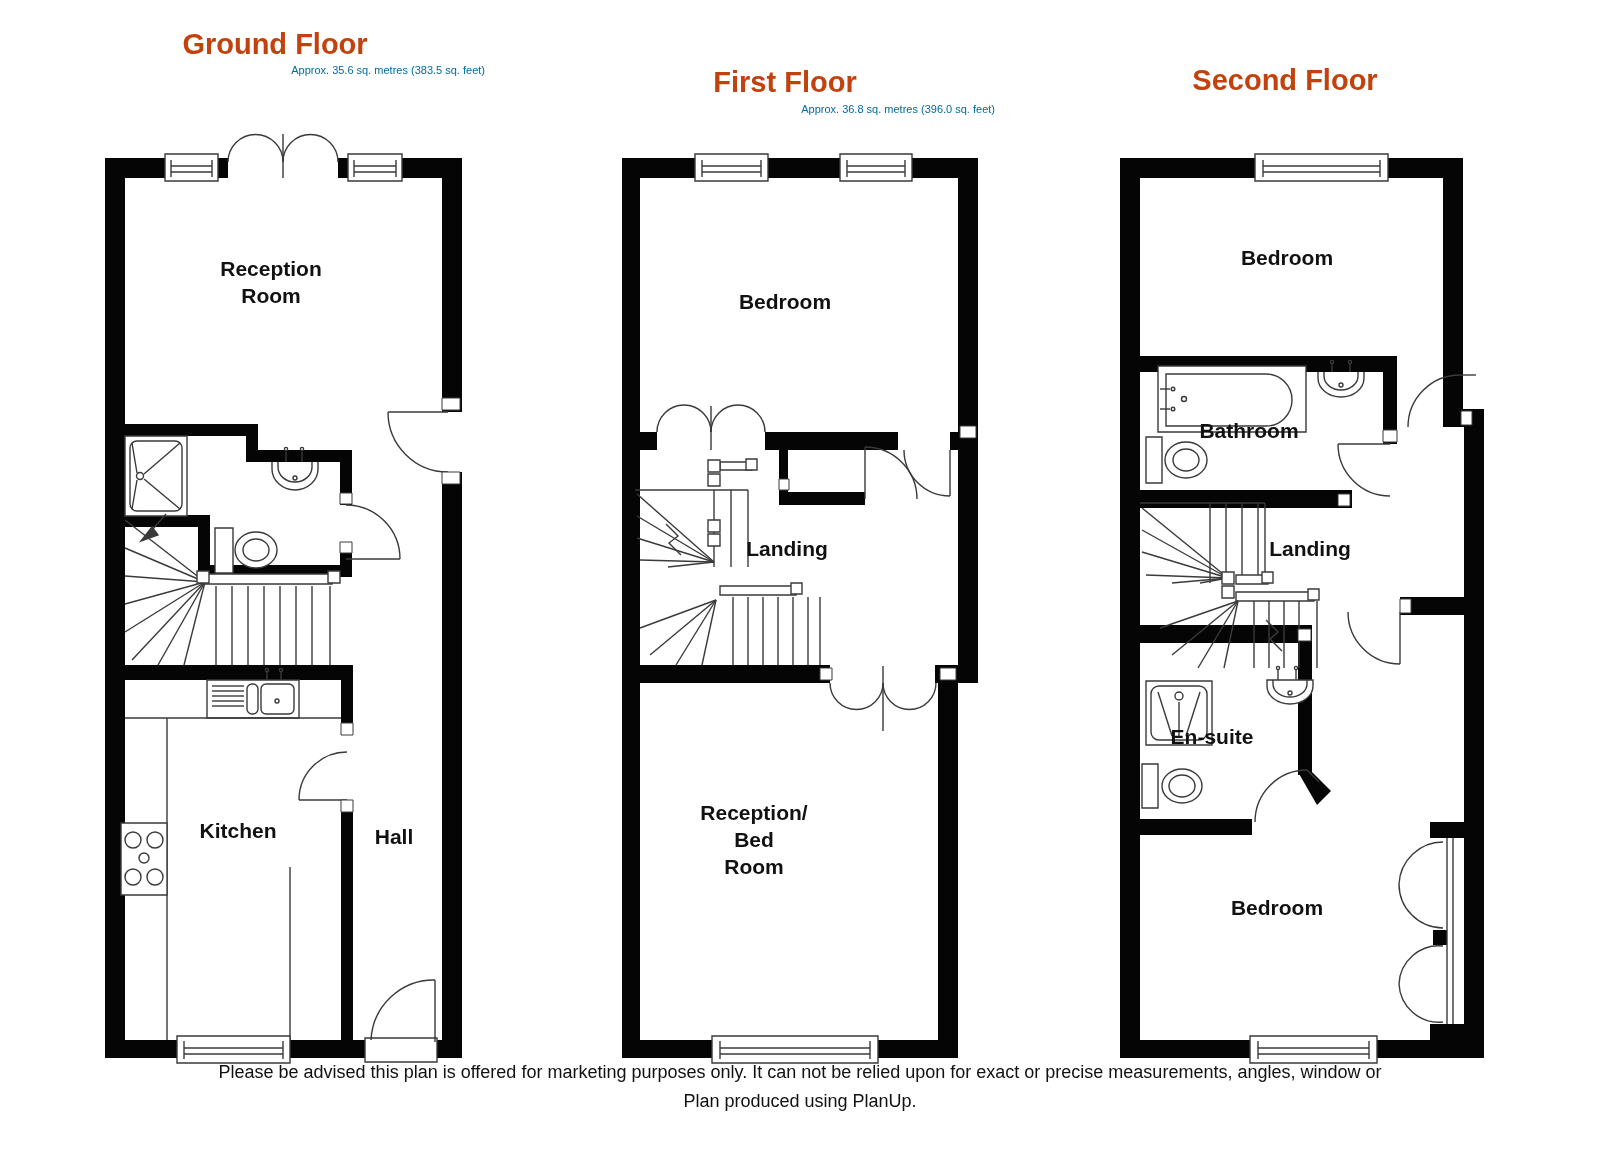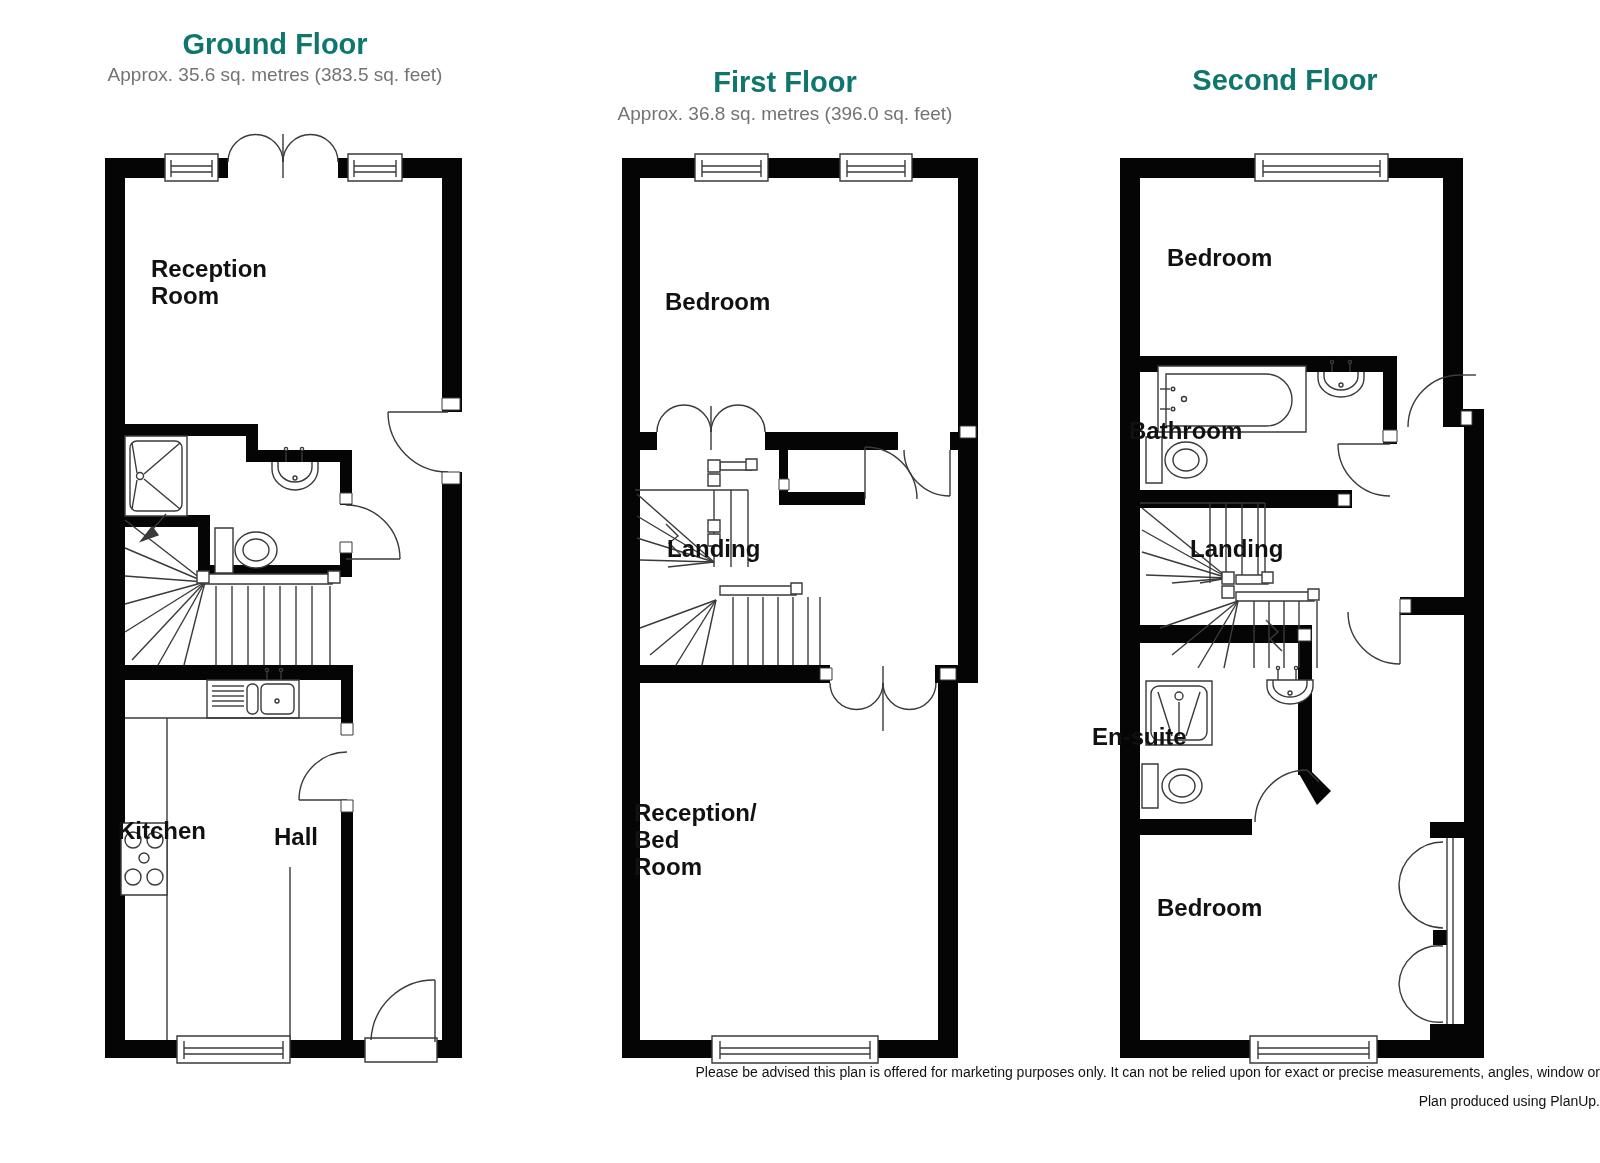"Ground Floor" .floor-title { color: #0f766e -> #c2410c }
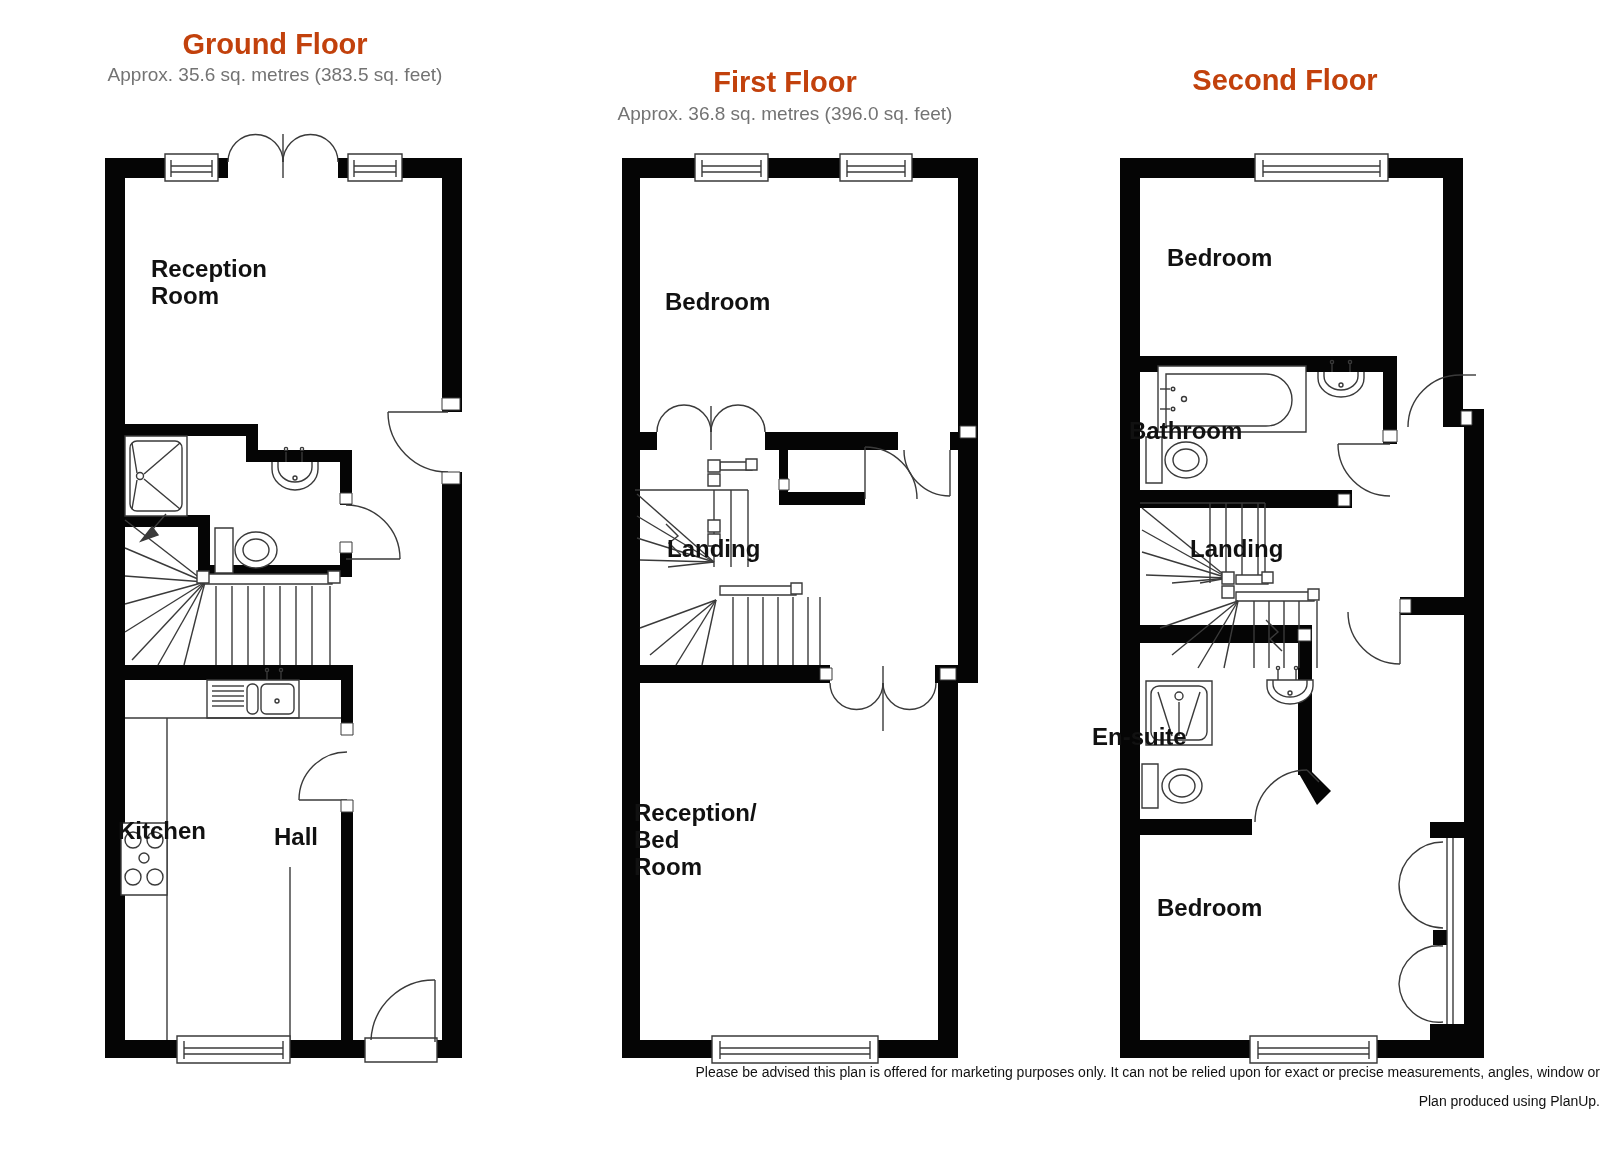"Approx. 35.6 sq. metres (383.5" .floor-area { color: #737373 -> #0369a1; font-size: 19px -> 11px; text-align: center -> right }
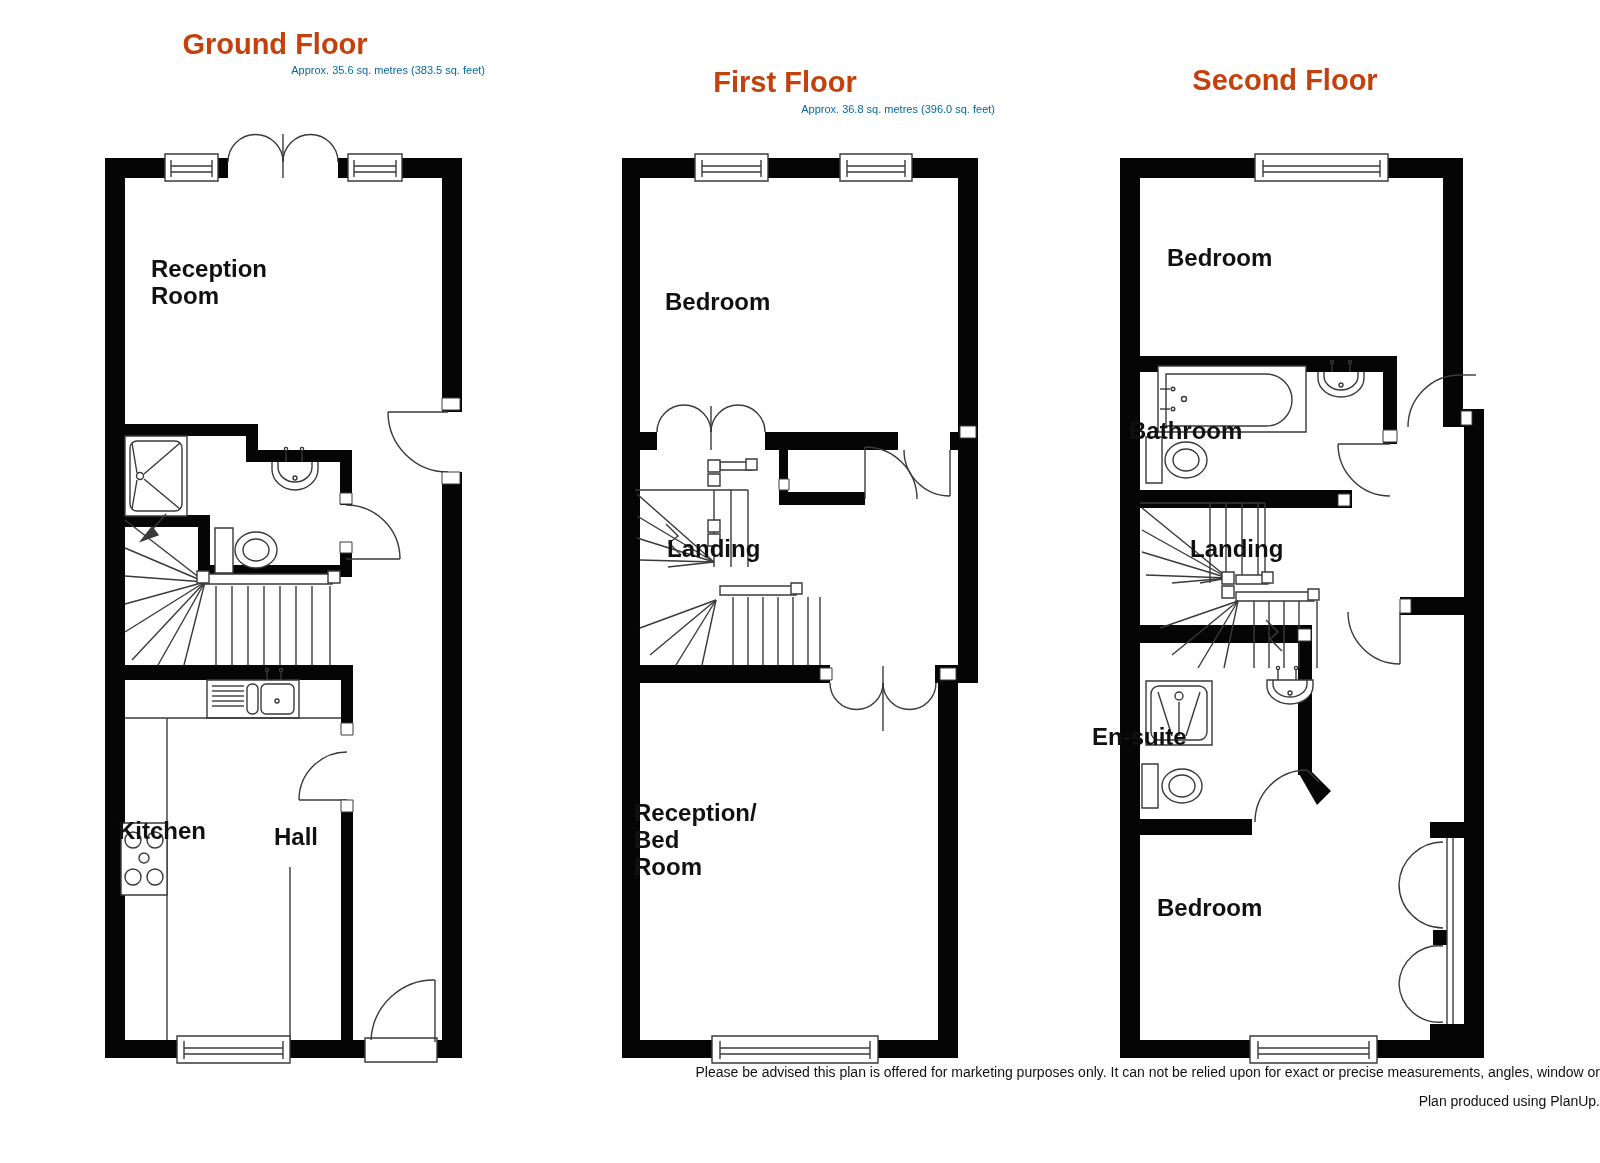"Reception" .room-label { font-size: 24px -> 21px; text-align: left -> center }
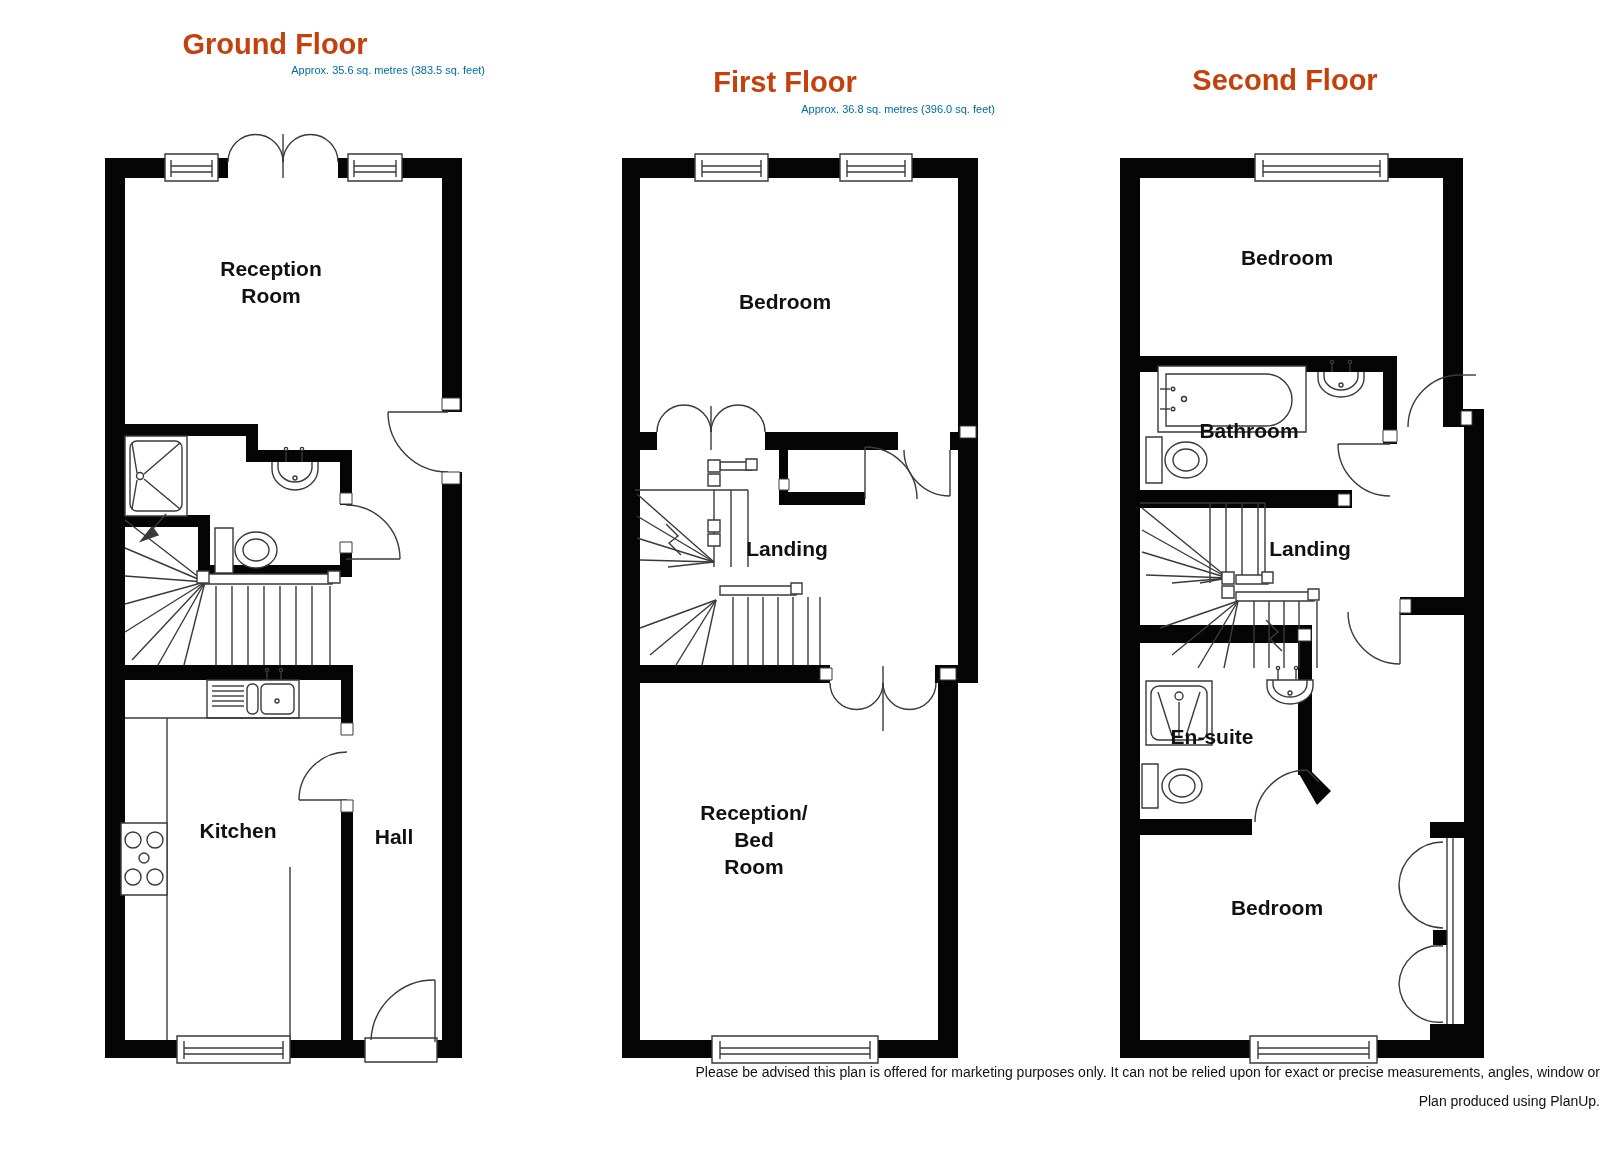"Please be advised this plan" .disclaimer { font-size: 14px -> 18px; text-align: right -> center }
